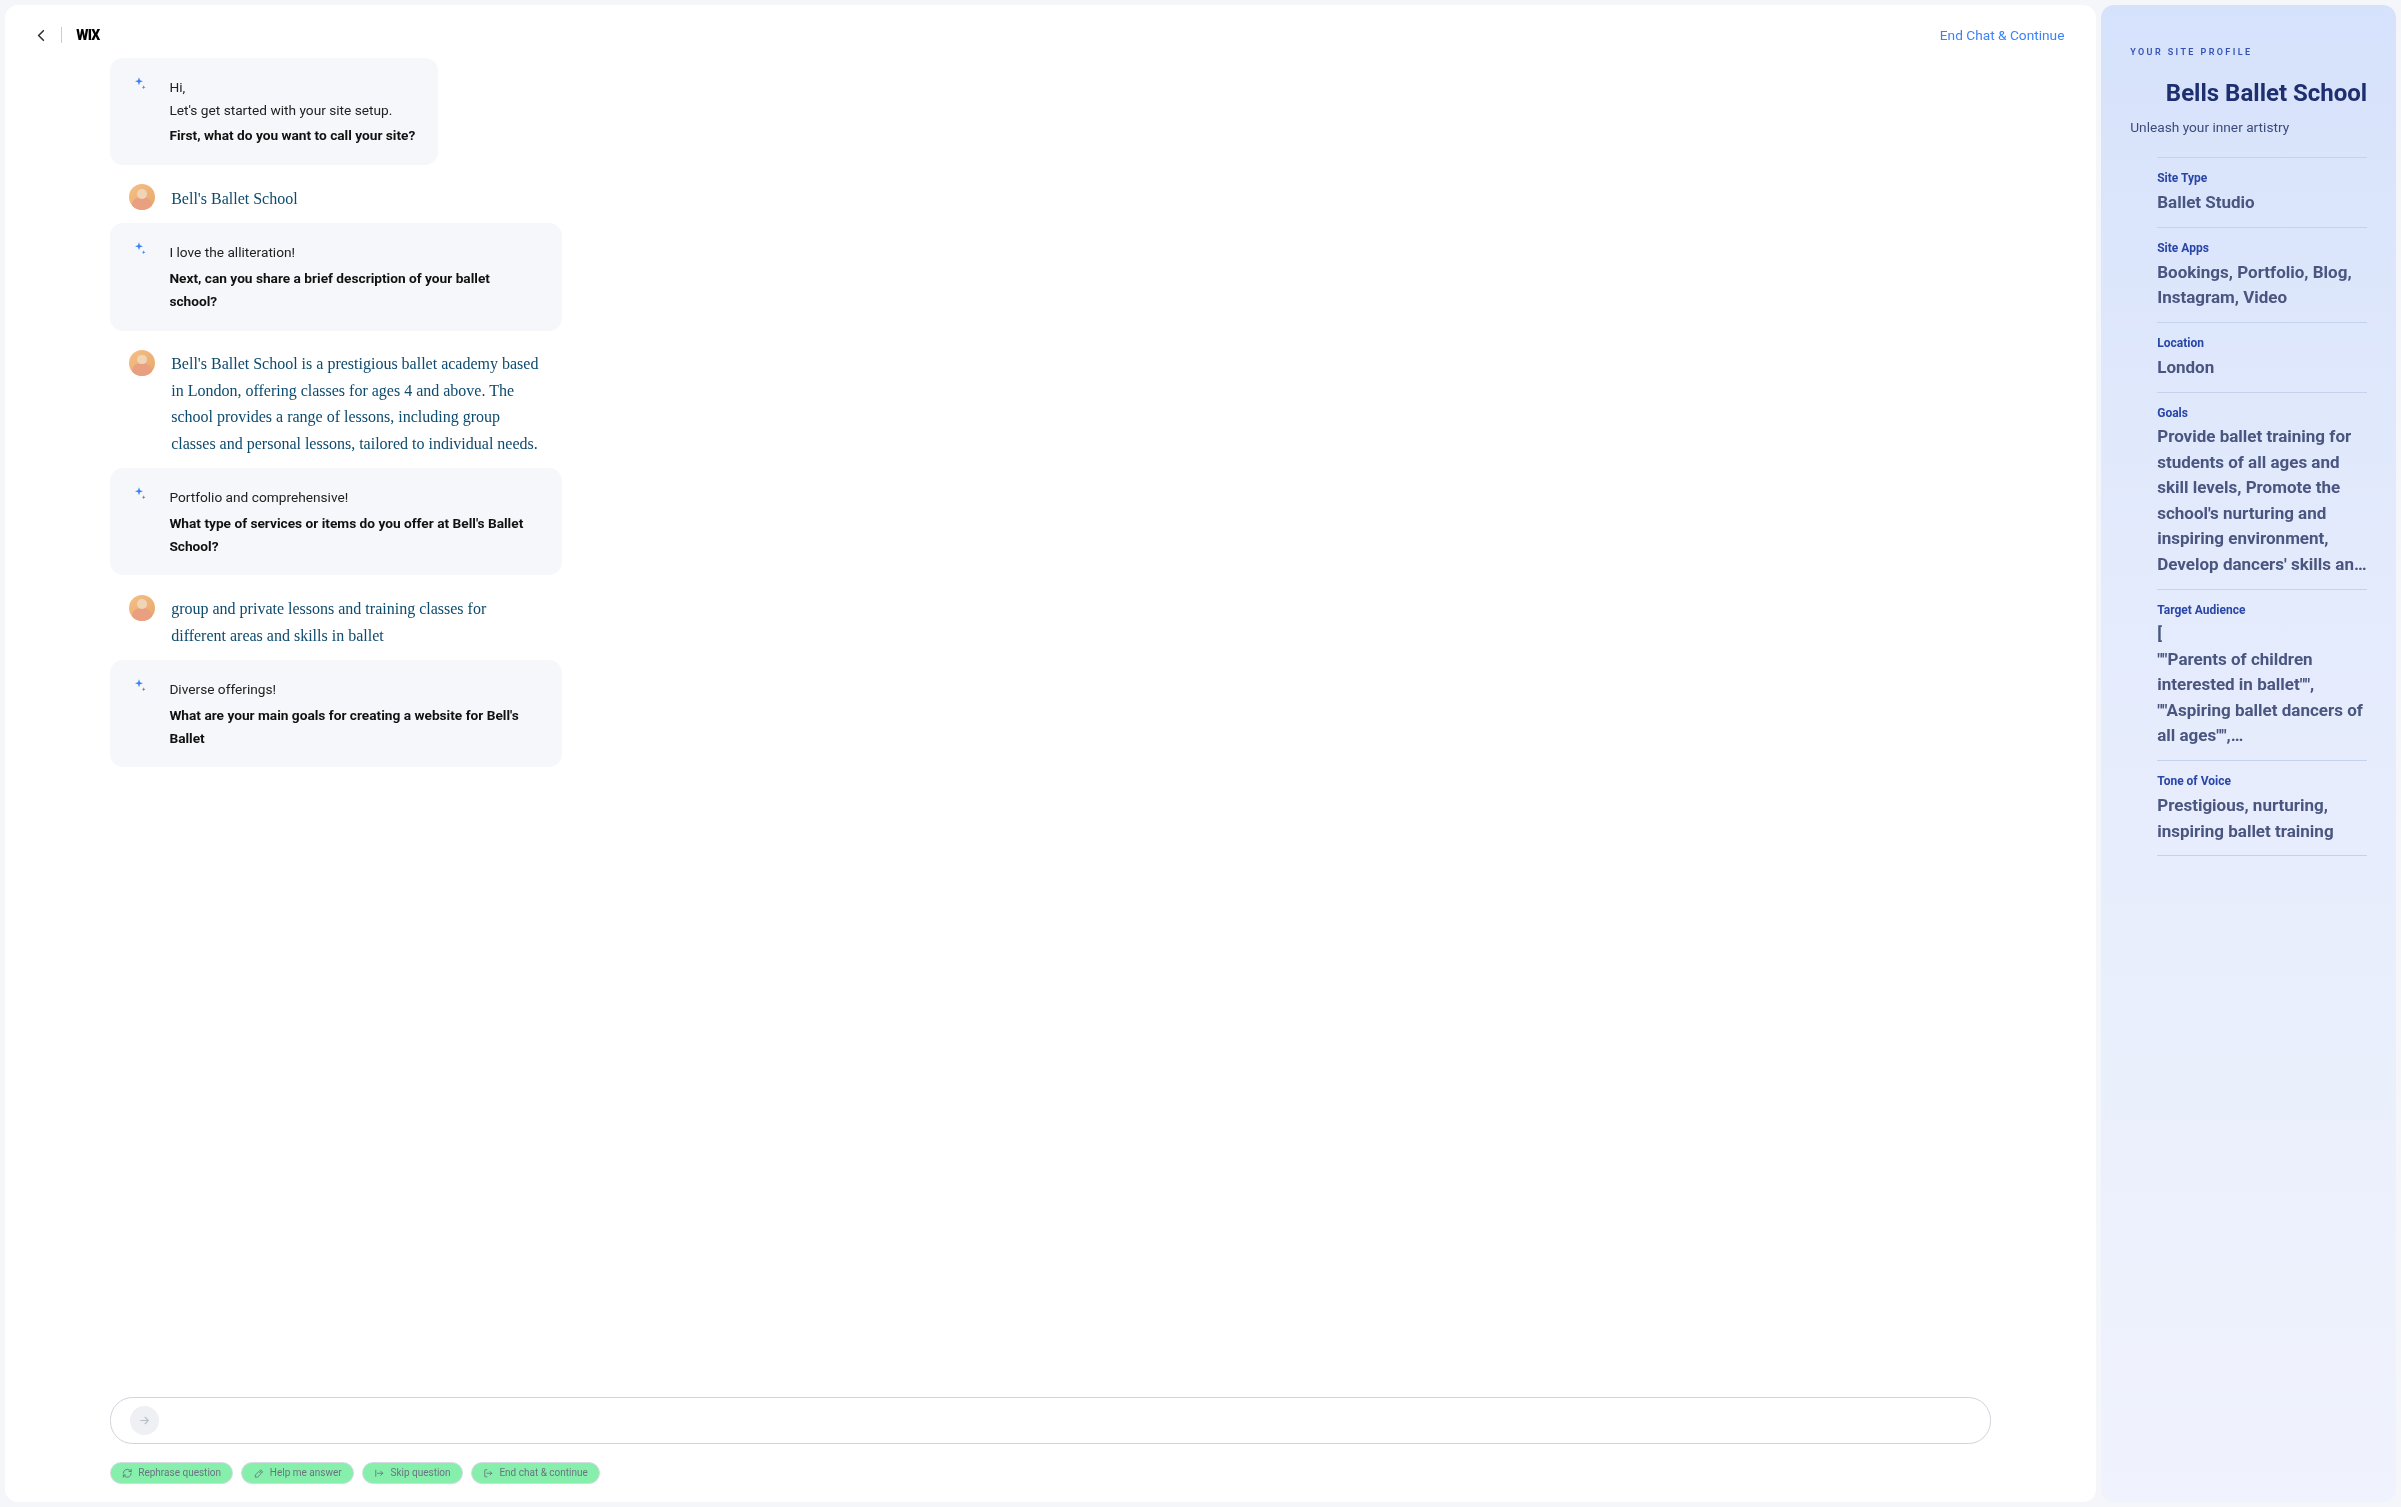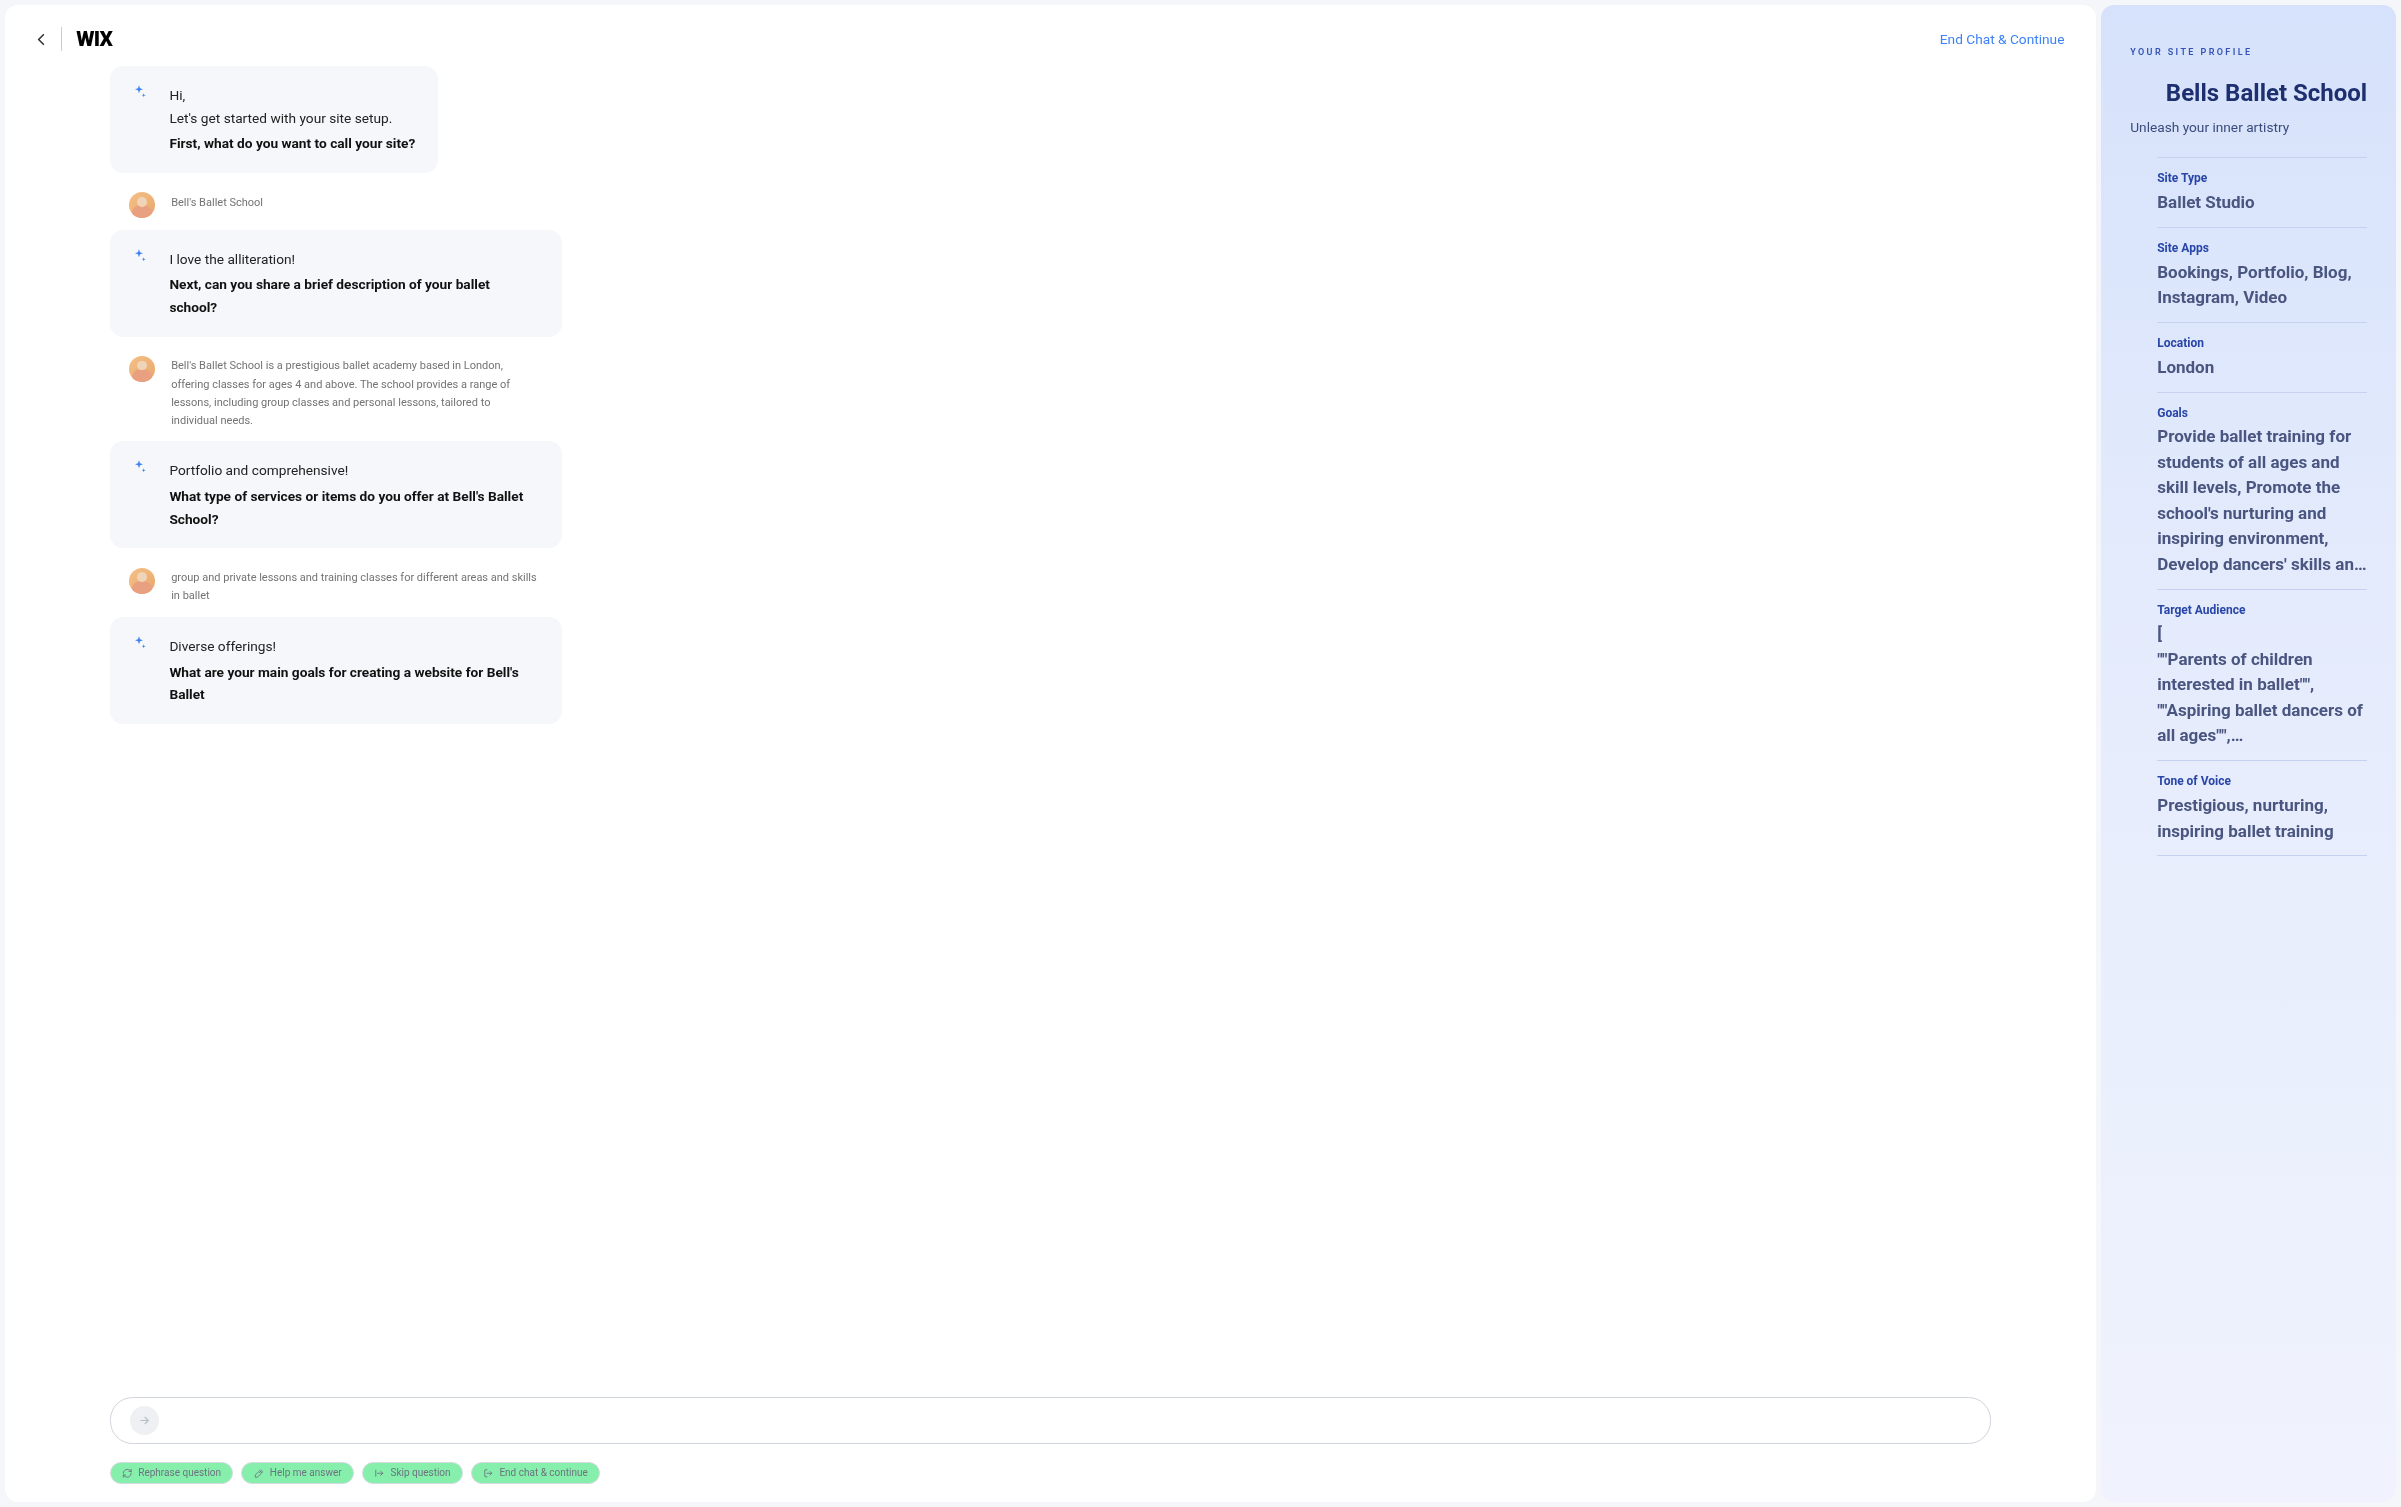"WIX" .wix-logo { font-size: 21px -> 14px }
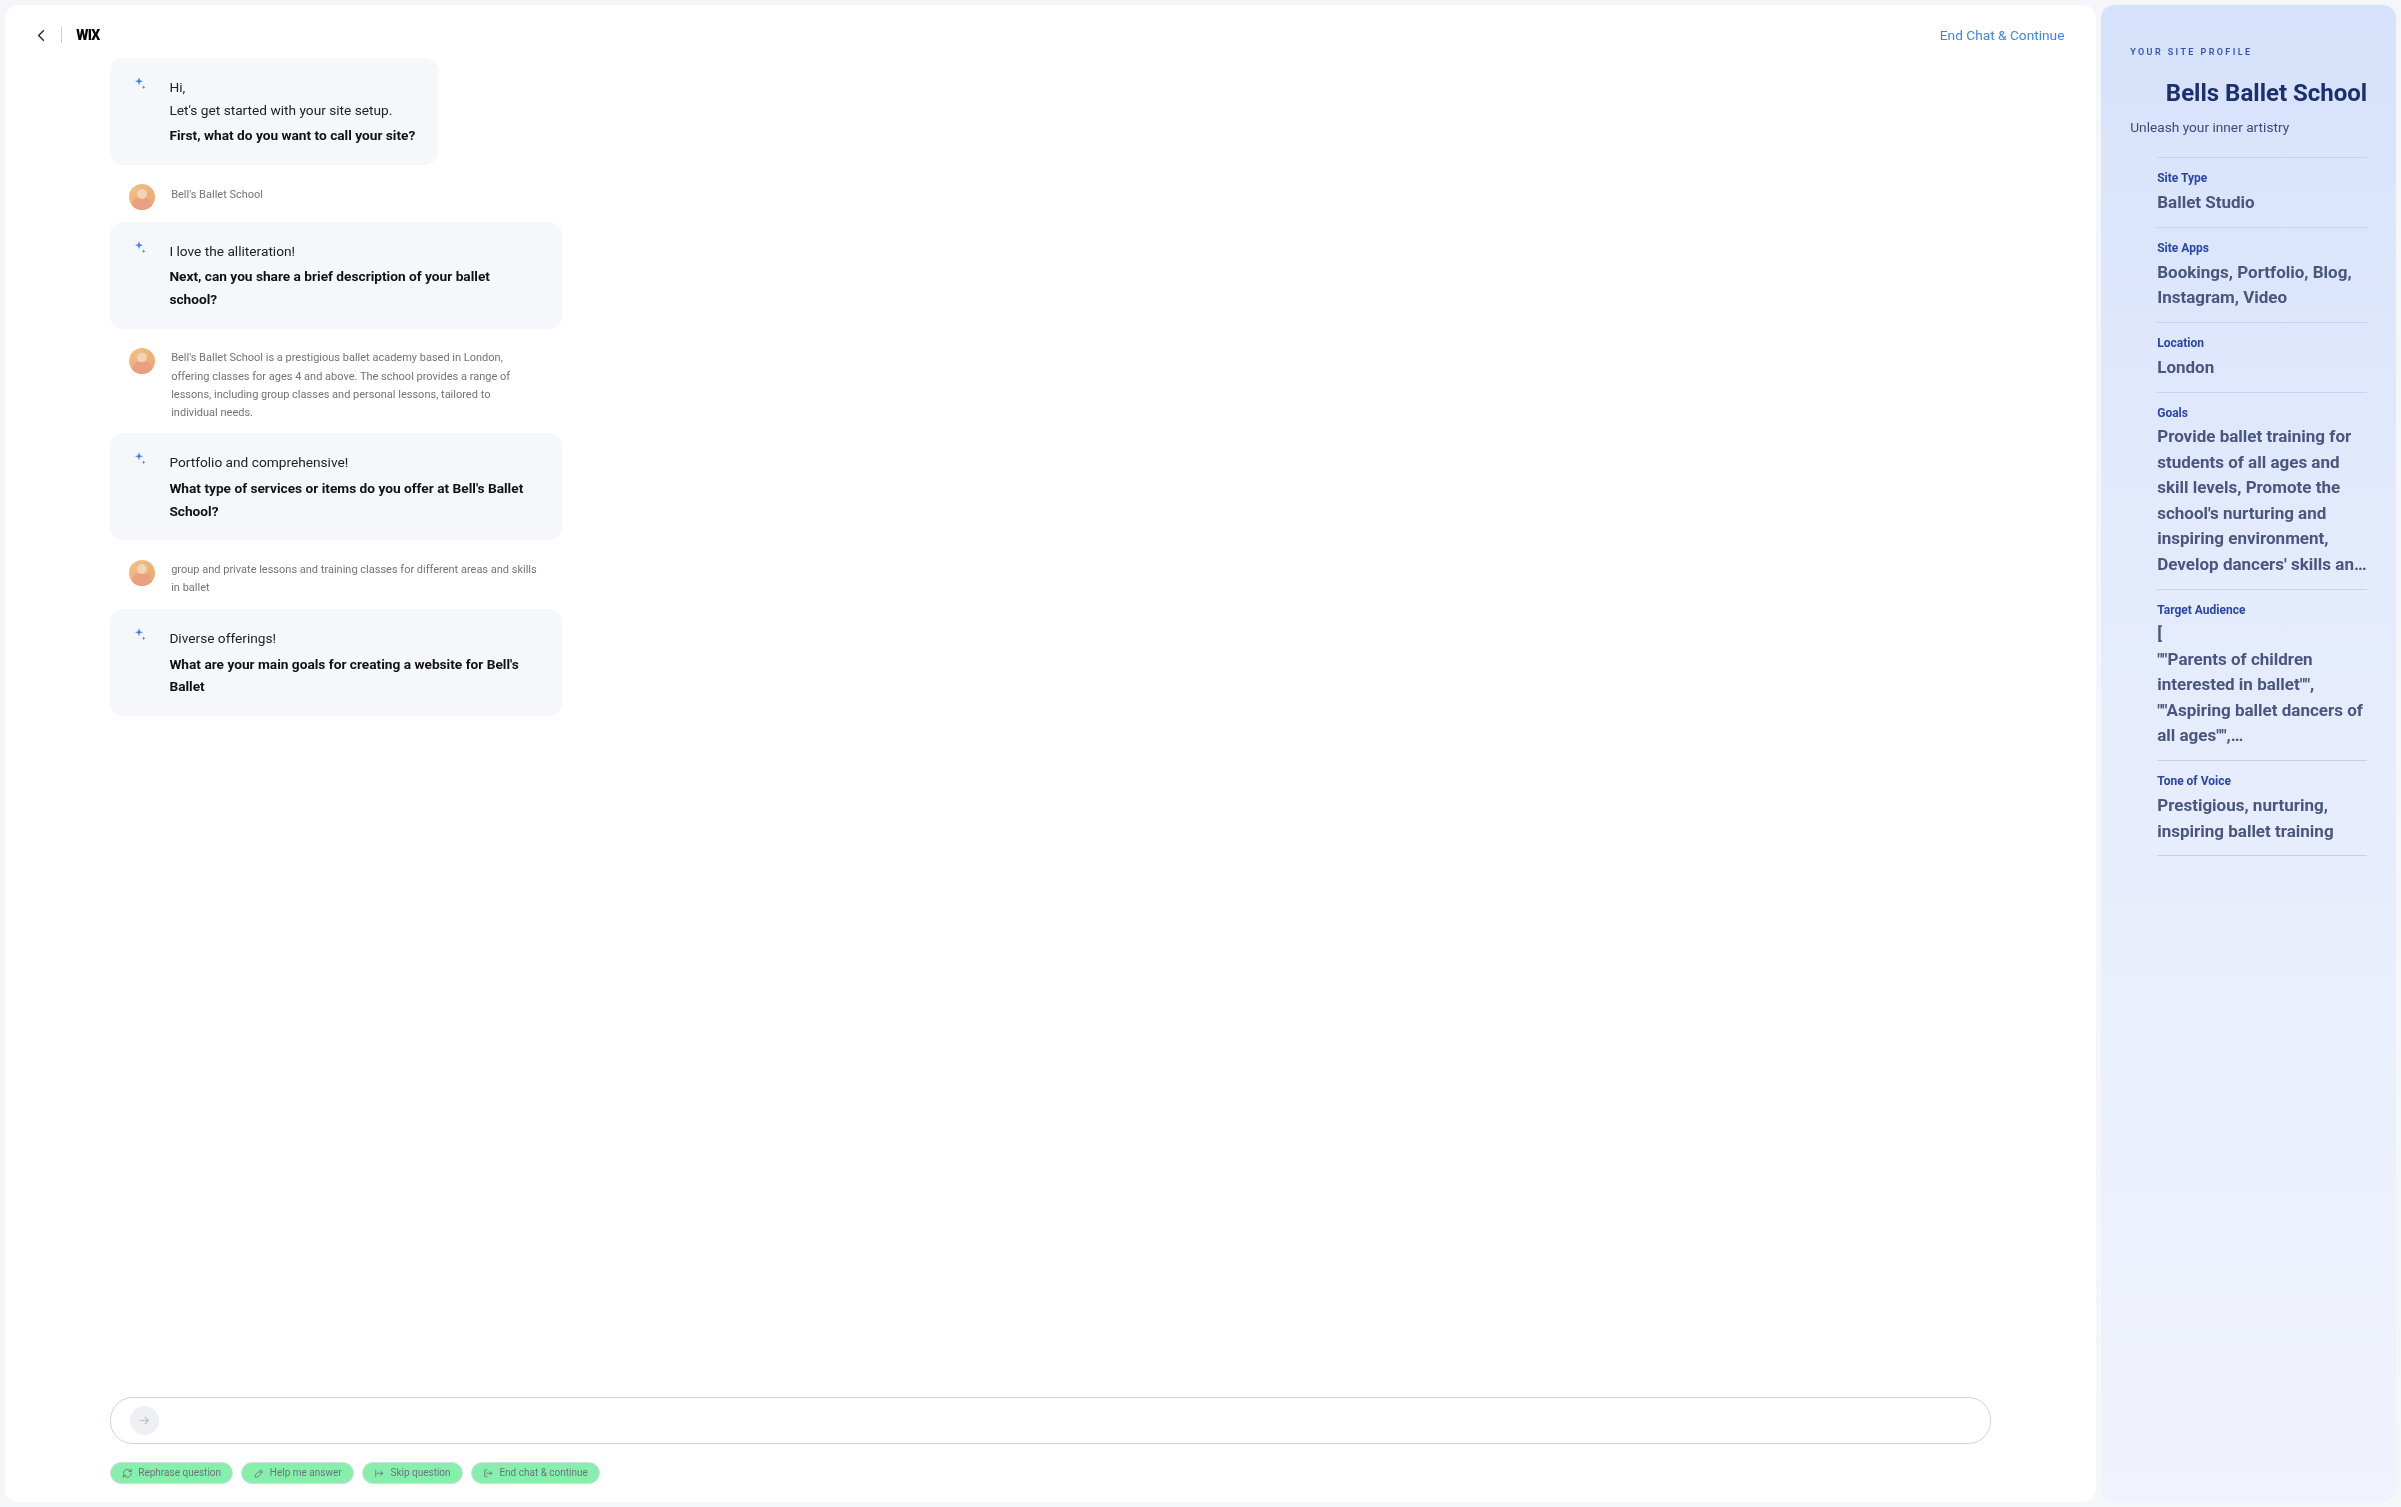"Bell's Ballet School" .user-text { color: #737373 -> #0c4a6e; font-family: none -> Liberation Serif, serif; font-size: 11px -> 16px }
